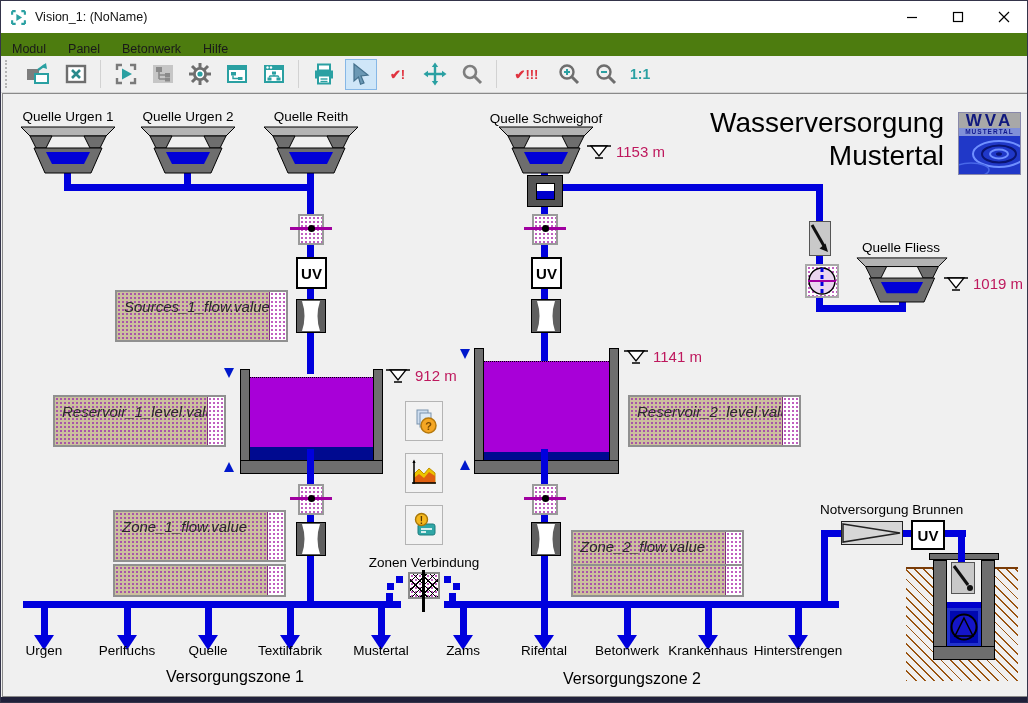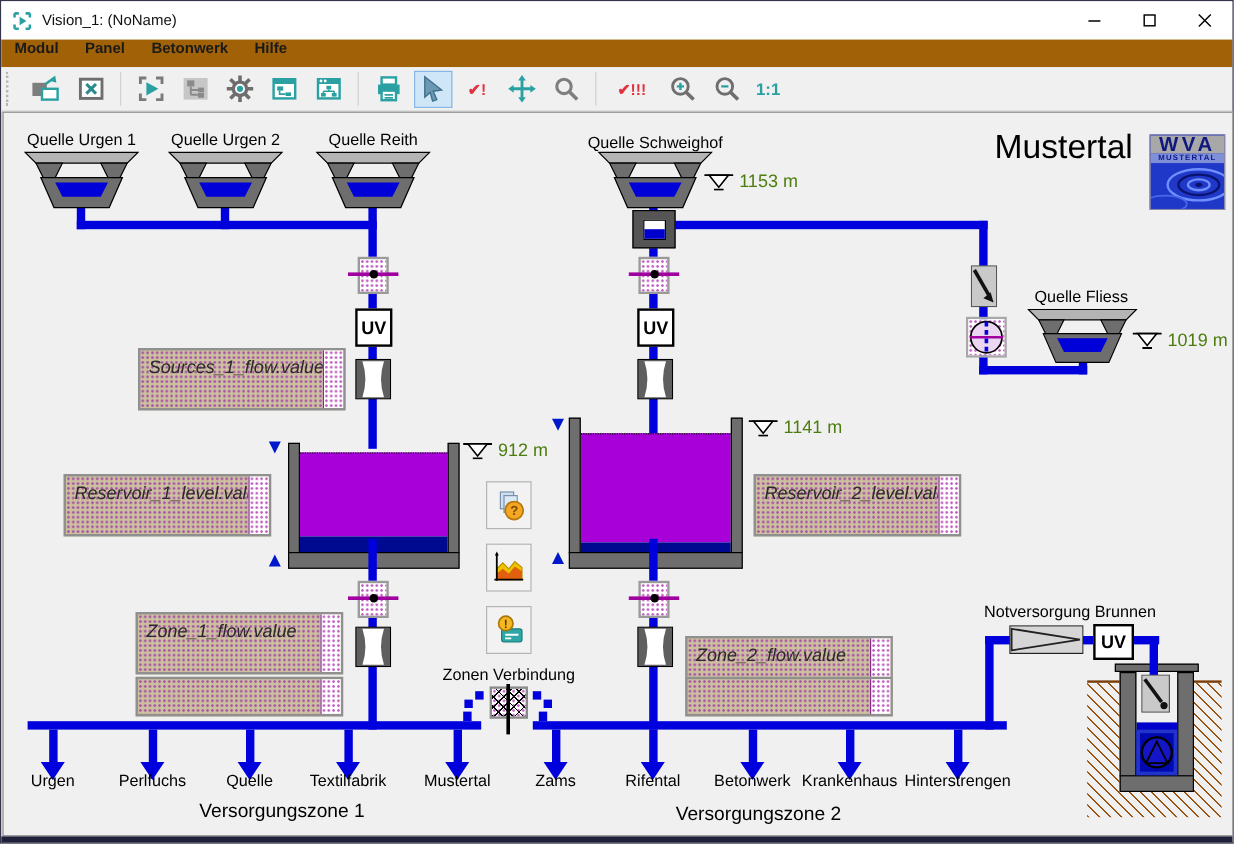"Modul" .menubar { align-items: flex-start -> flex-end; background: #a16207 -> #4d7c0f; font-weight: bold -> none }
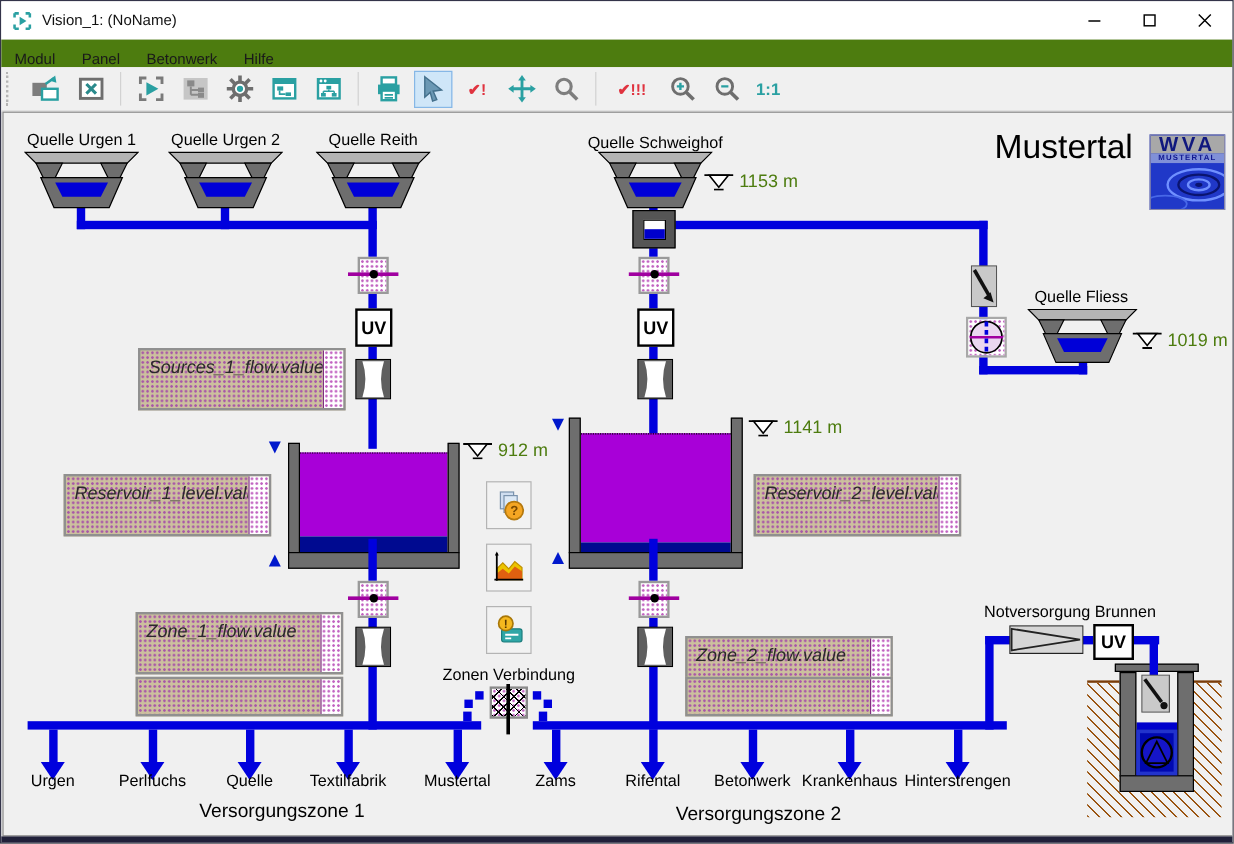"Wasserversorgung" div { html: none -> <div>Wasserversorgung</div> }
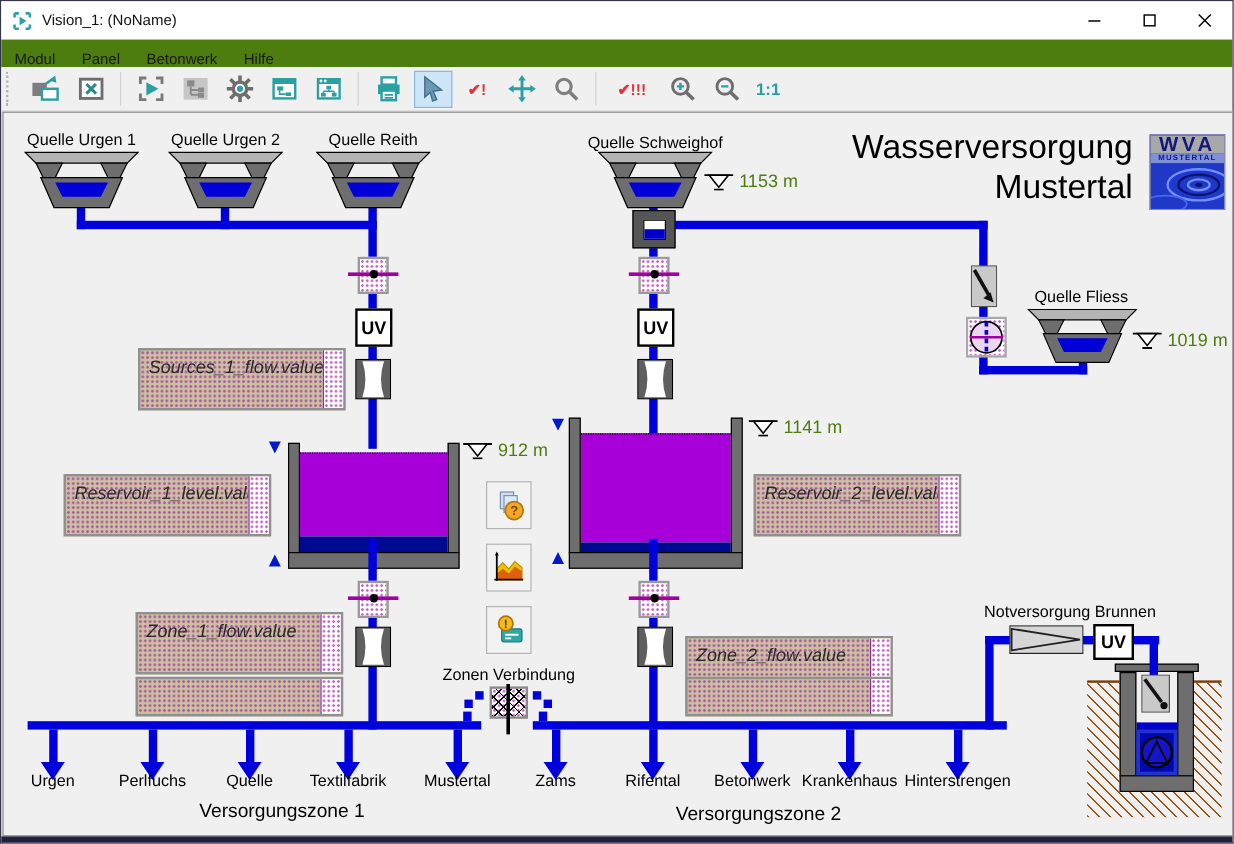"1153 m" .elev-text { color: #4d7c0f -> #be185d }
